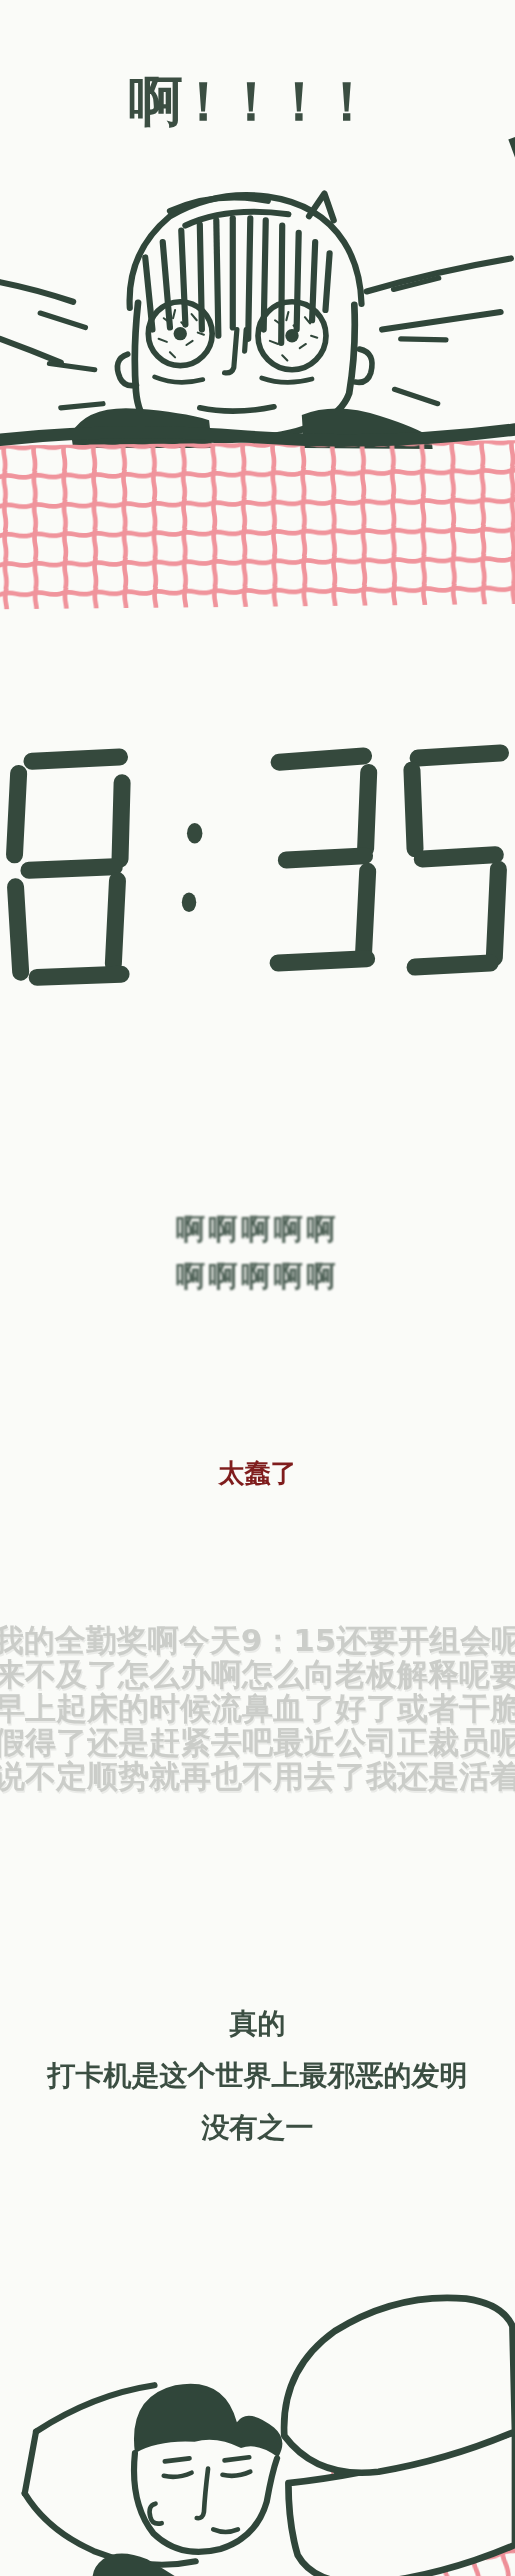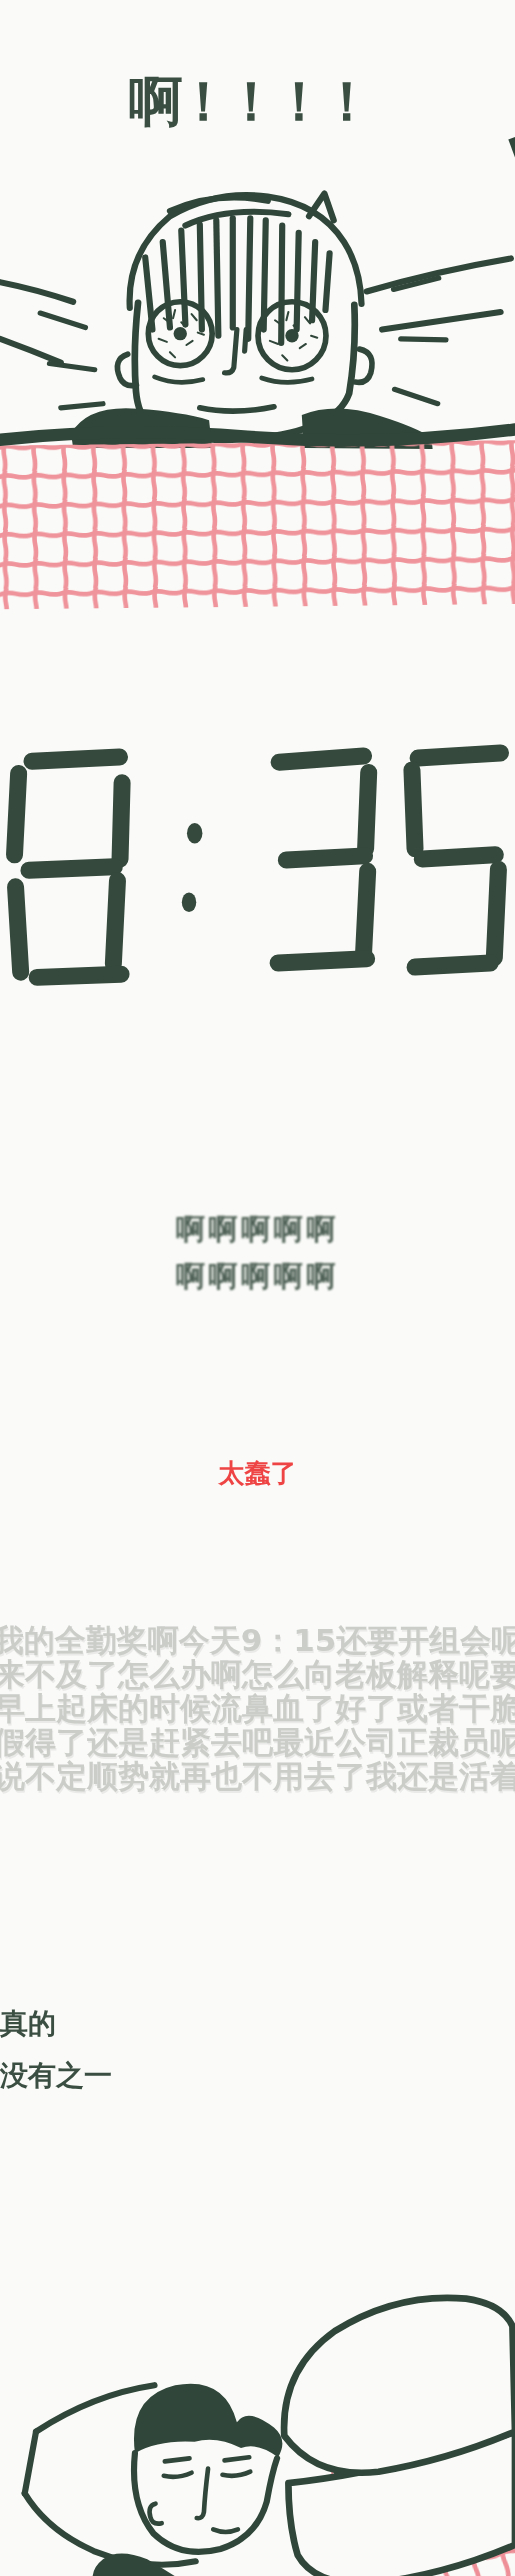"太蠢了" #regret { color: #ef4444 -> #7f1d1d }
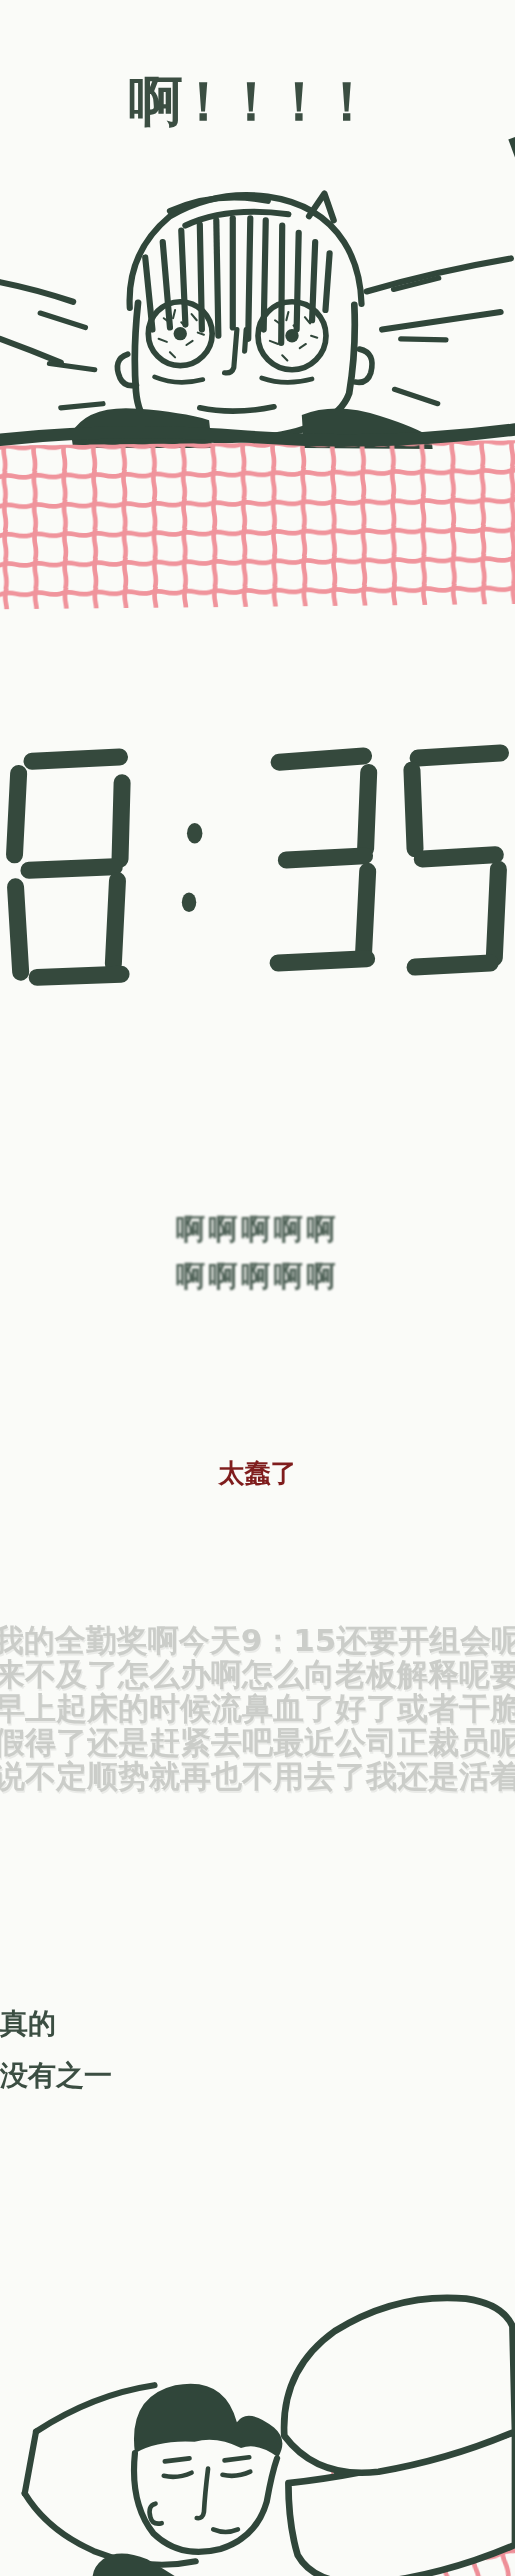"真的" #verdict { text-align: none -> center }
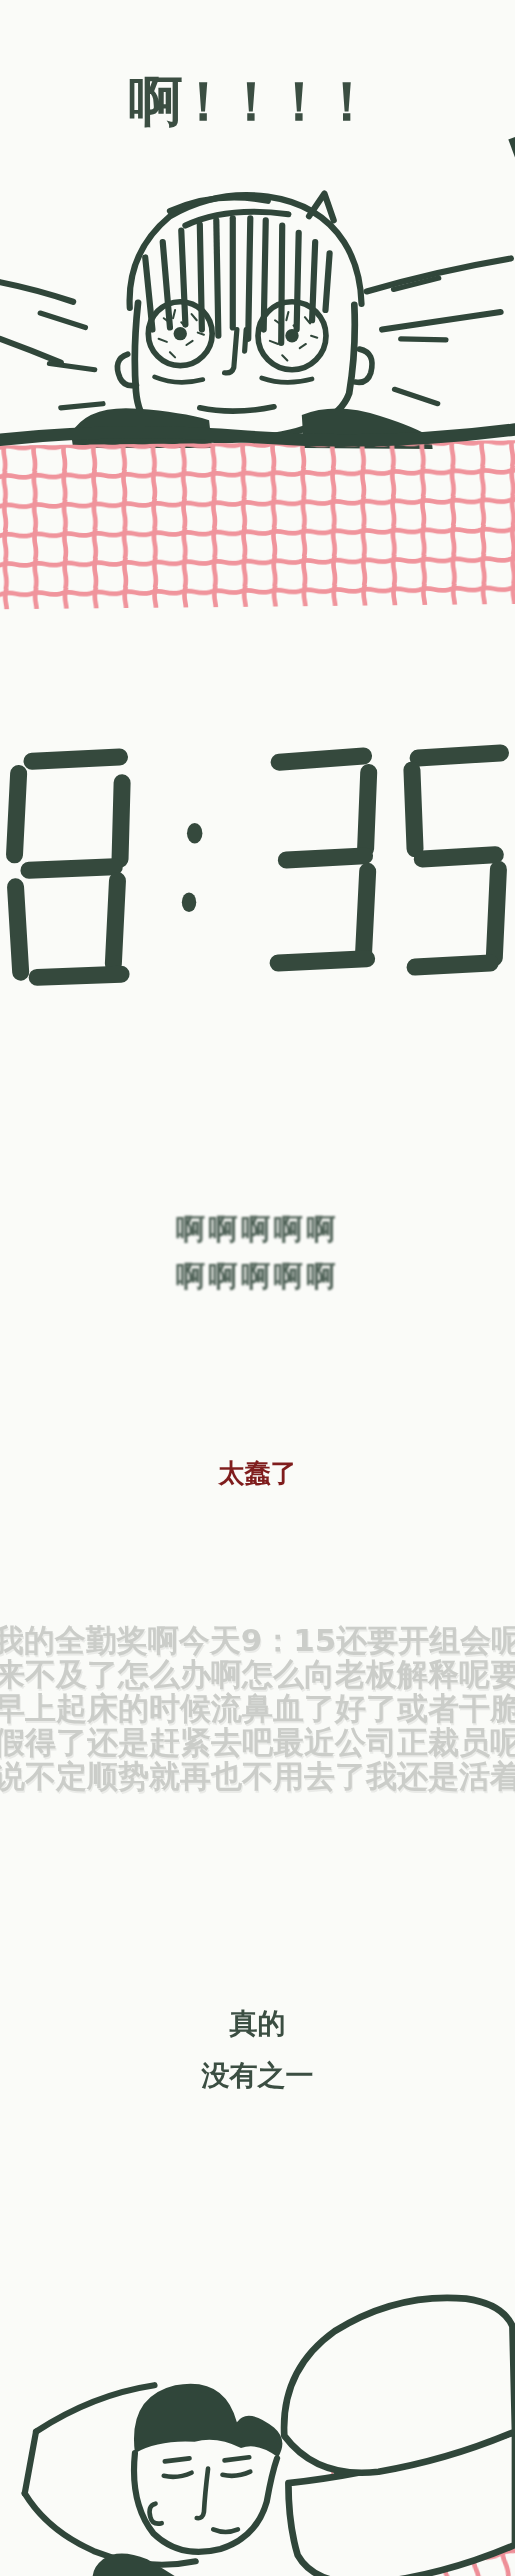"打卡机是这个世界上最邪恶的发明" div { html: none -> <div>打卡机是这个世界上最邪恶的发明</div> }
